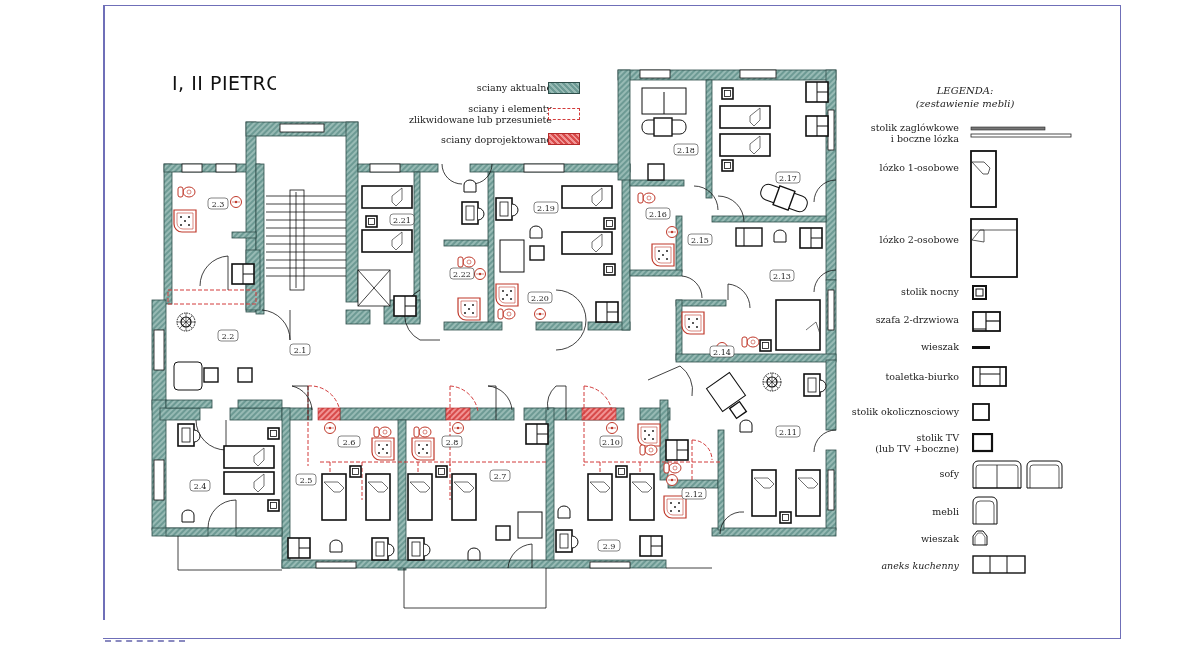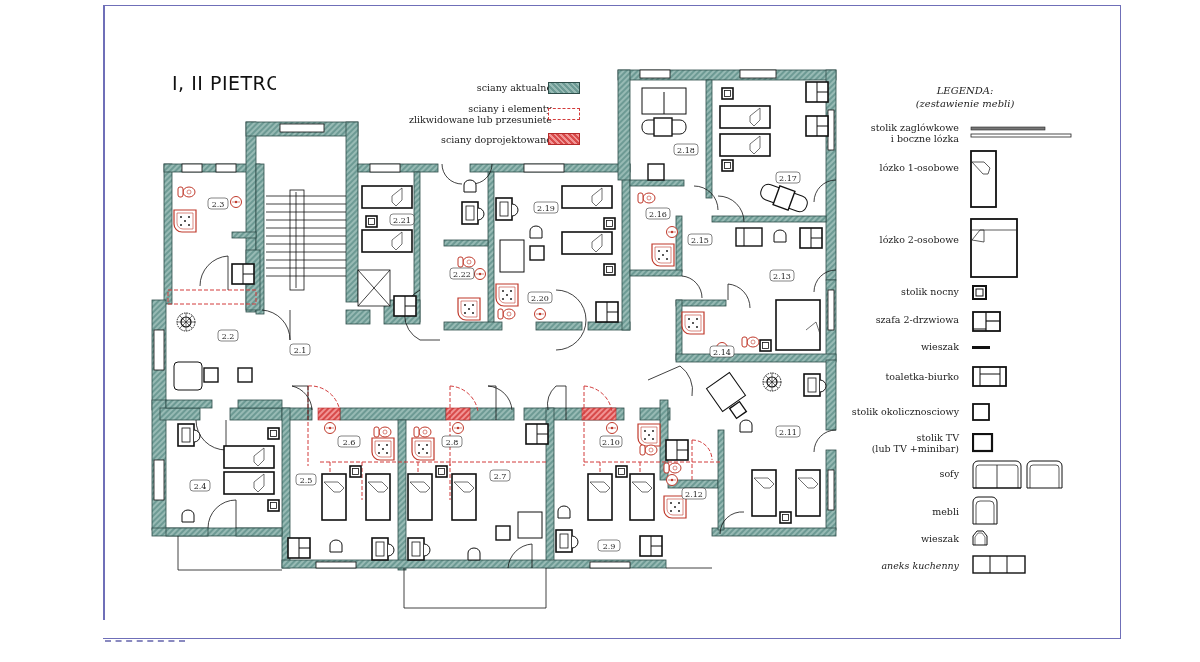"(lub TV +minibar)" div { text: +minibar -> +boczne }
